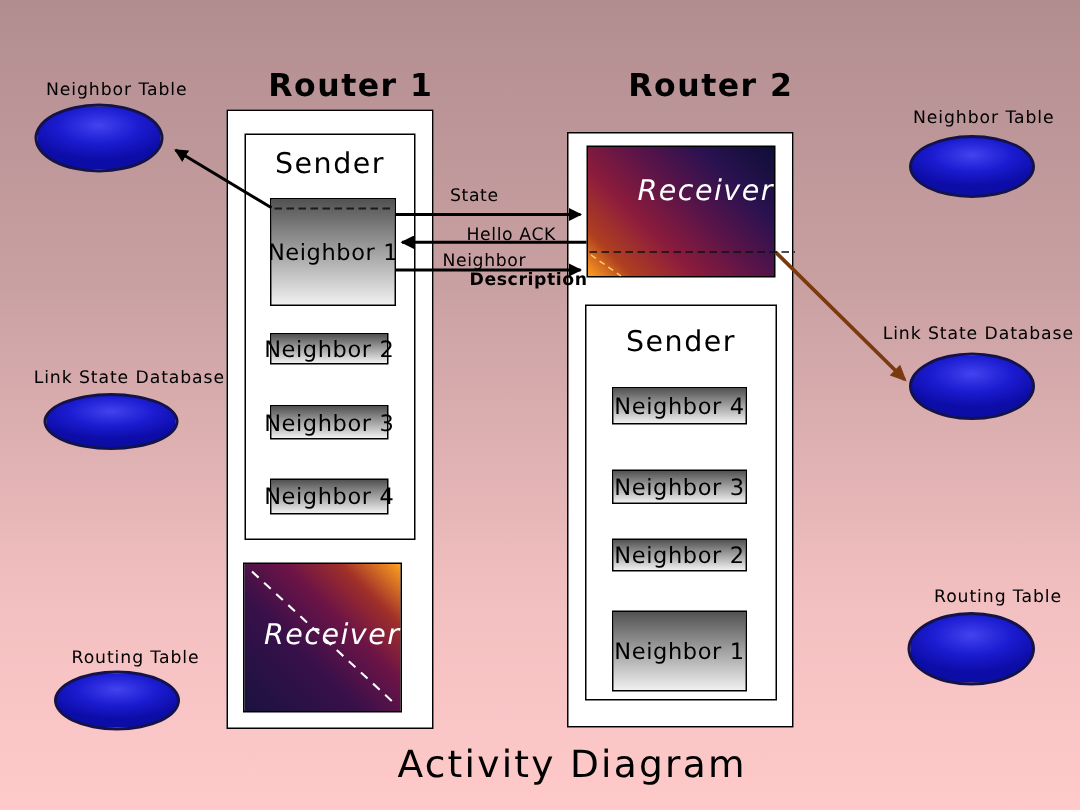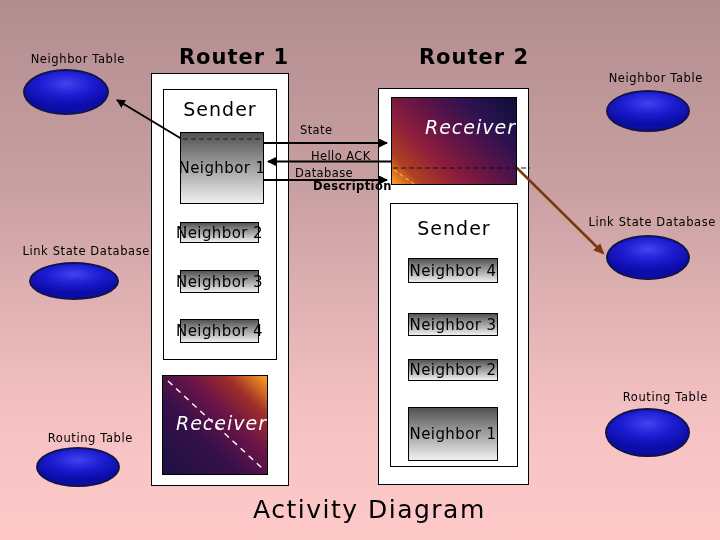"Database" div.msg-label { text: Database -> Neighbor }
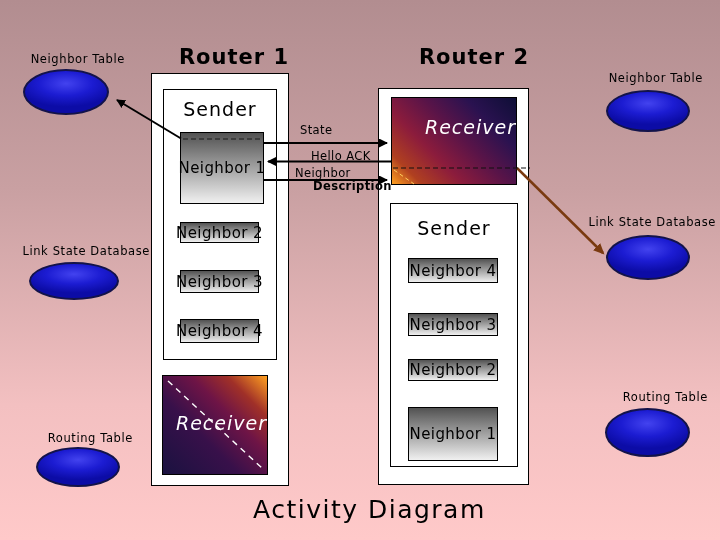"Activity Diagram" div.slide-title { left: 253px -> 265px }
